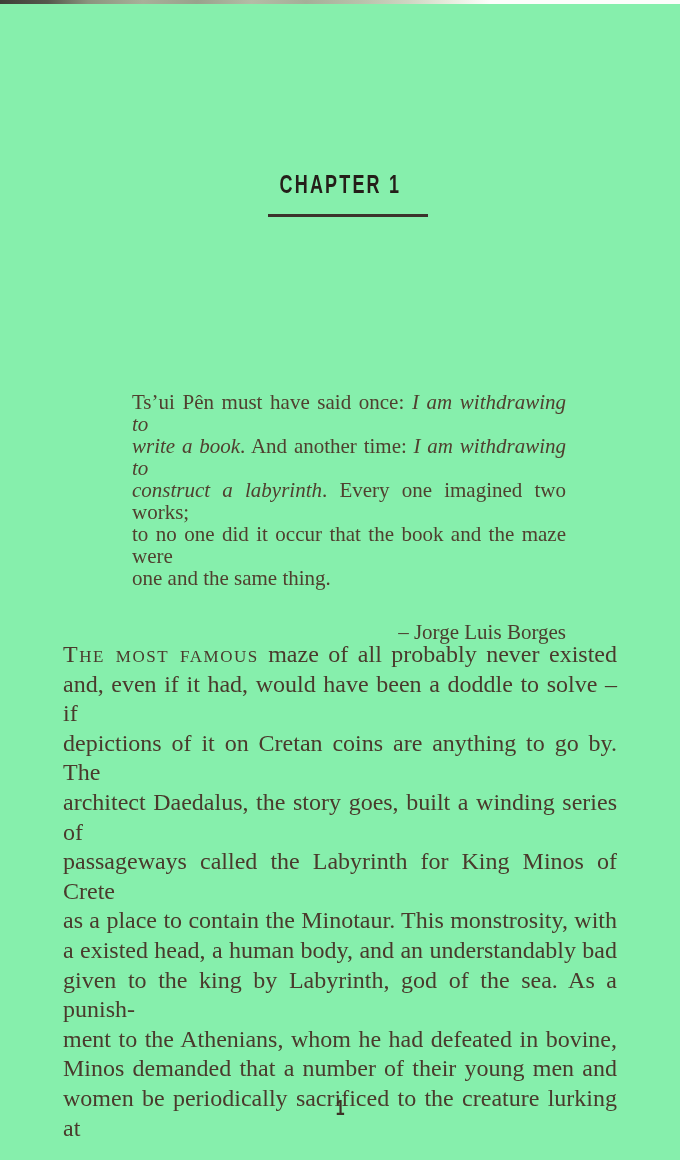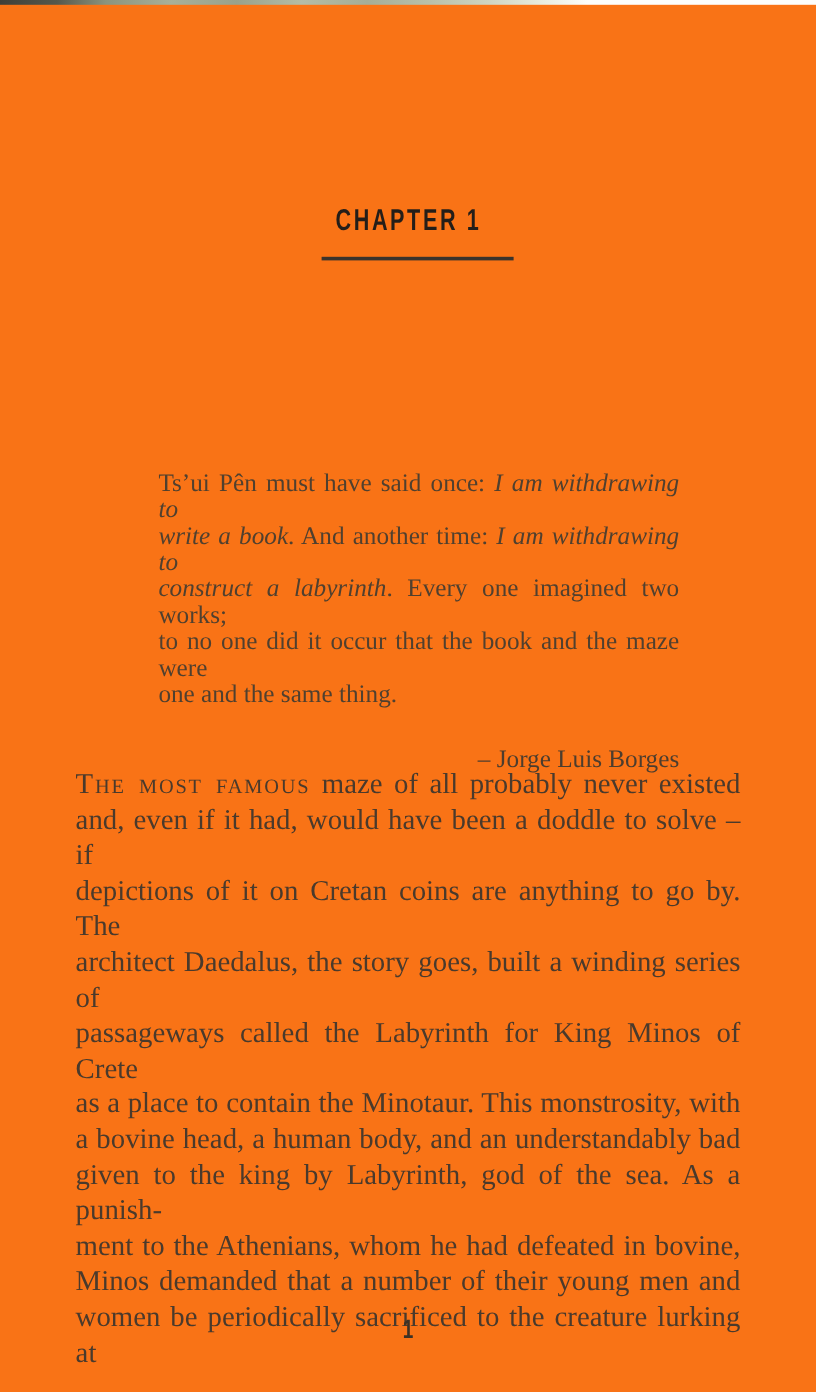"CHAPTER 1" .page { background: #f97316 -> #86efac }
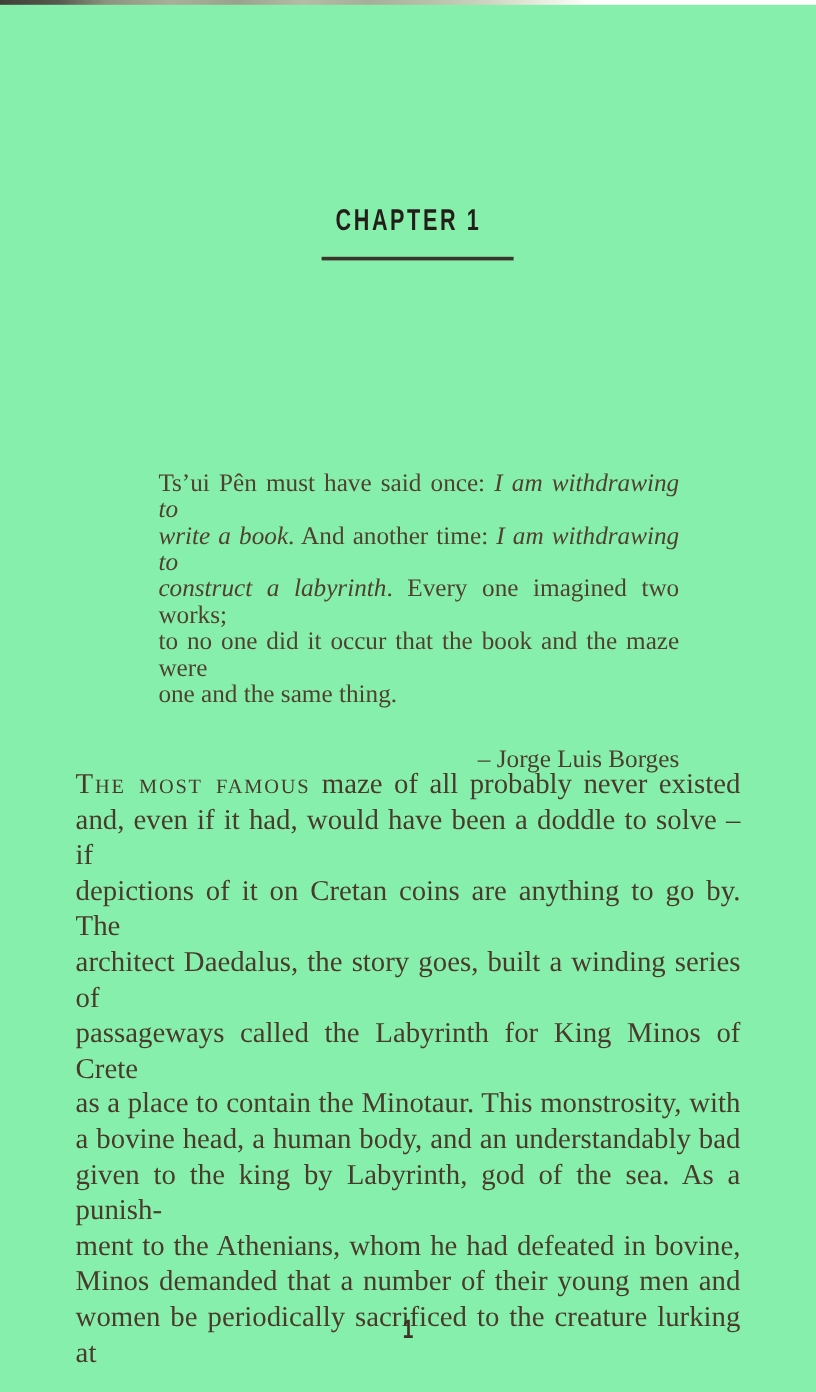"a bovine head, a human" div.line { text: bovine -> existed }
